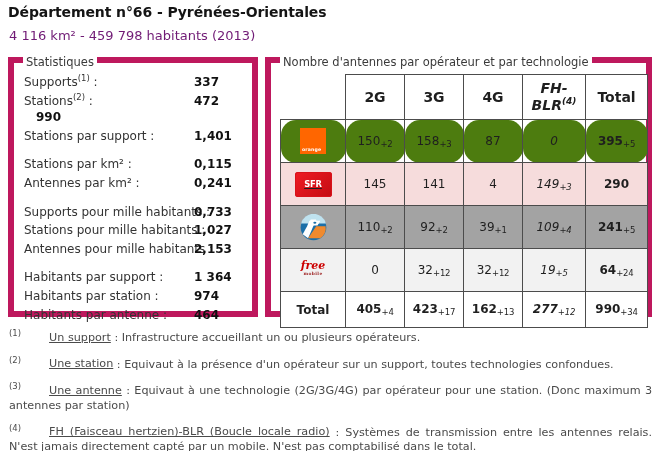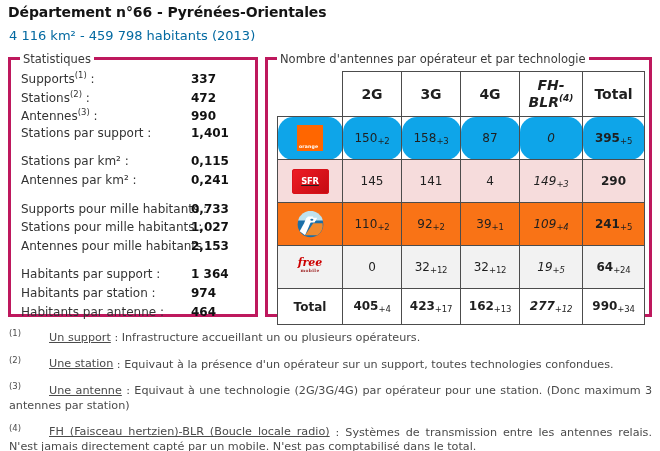"4 116 km² - 459" #page-subtitle { color: #0369a1 -> #701a75 }
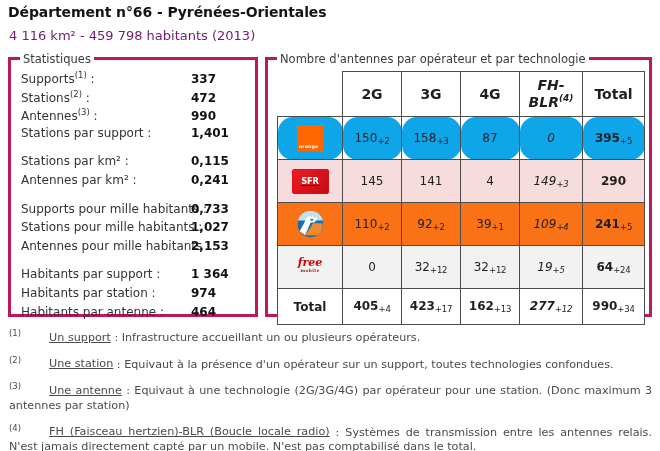"Statistiques" .panel { border: 3px solid #be185d -> 6px solid #be185d }
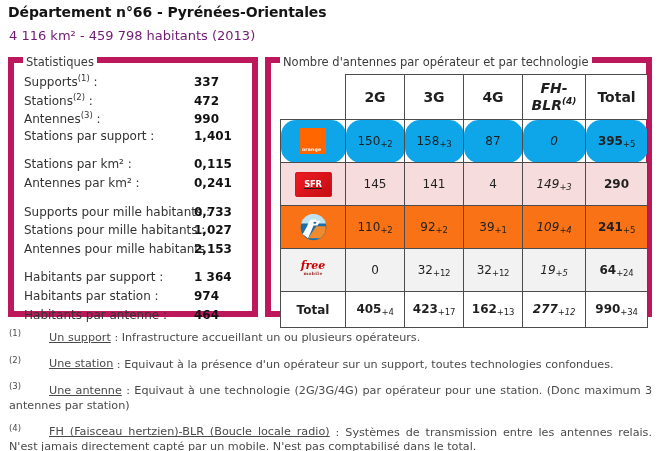"Antennes(3) :" div.stat-label { html: <div>Antennes<sup>(3)</sup> :</div> -> none }
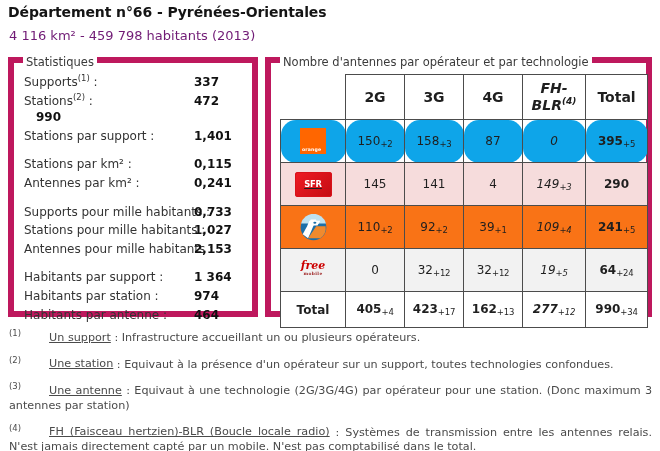"150+2" tr.row-orange td { background: #0ea5e9 -> #4d7c0f }
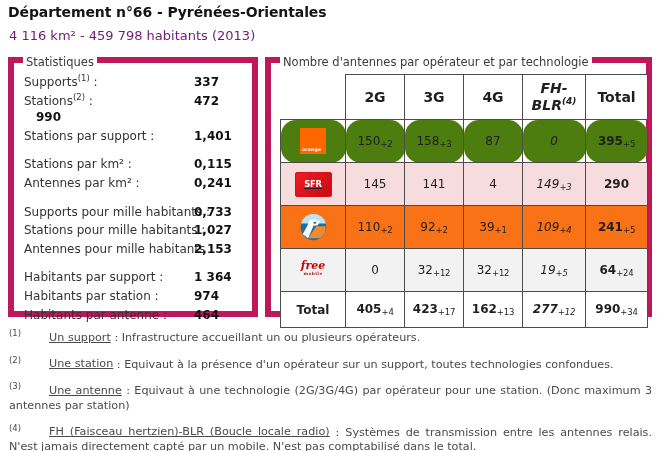"110+2" tr.row-bouy td { background: #f97316 -> #a3a3a3 }
